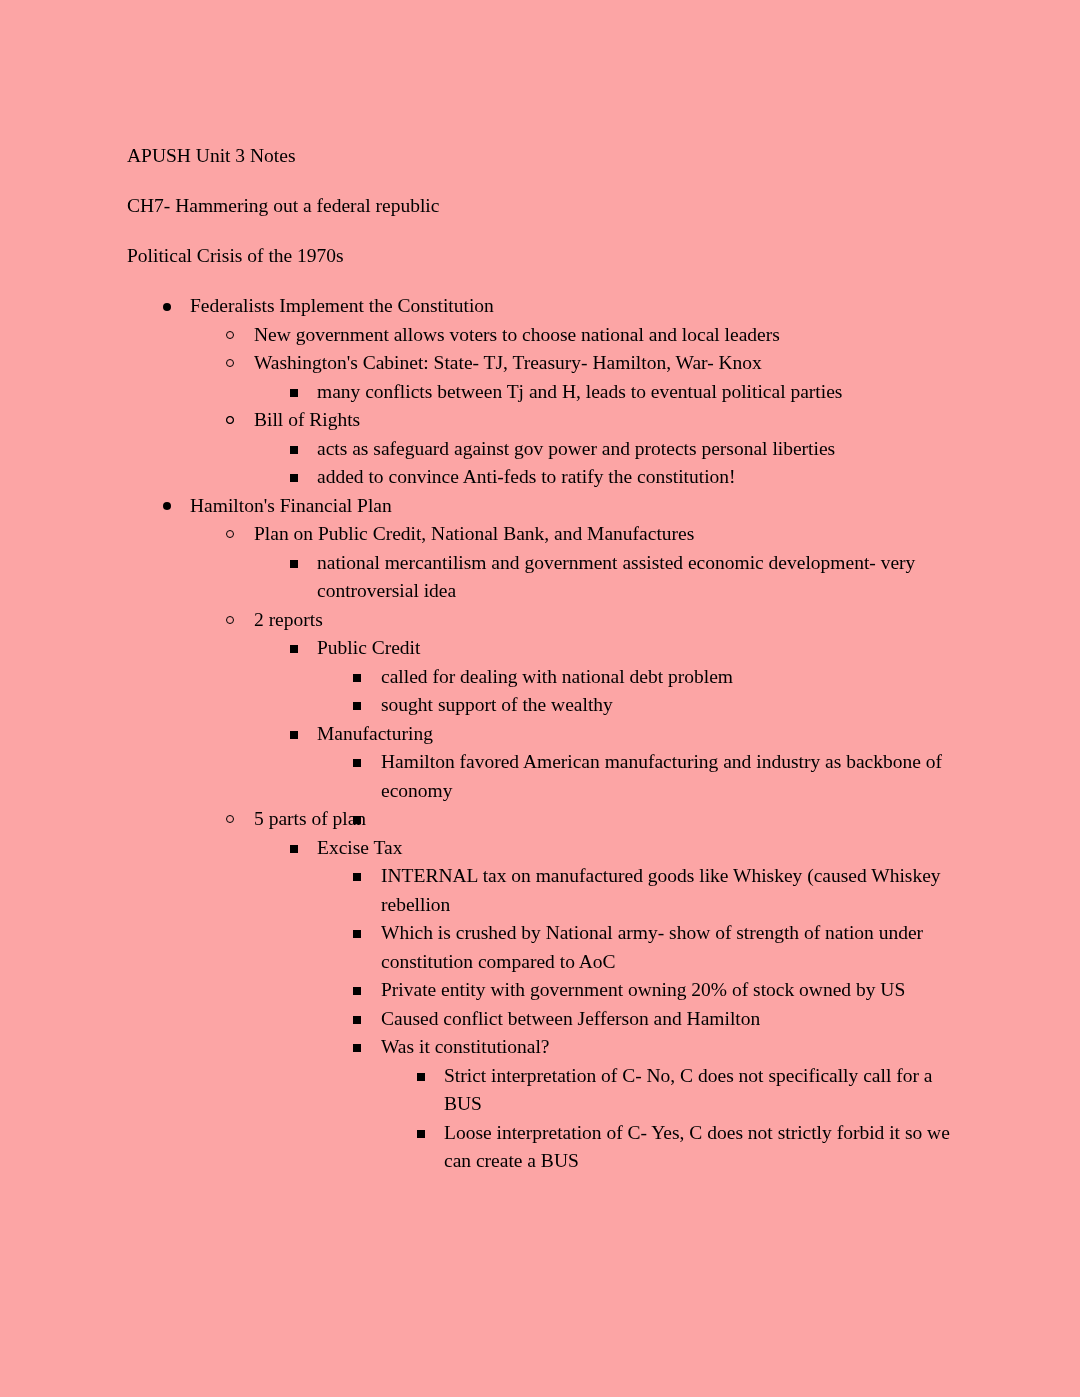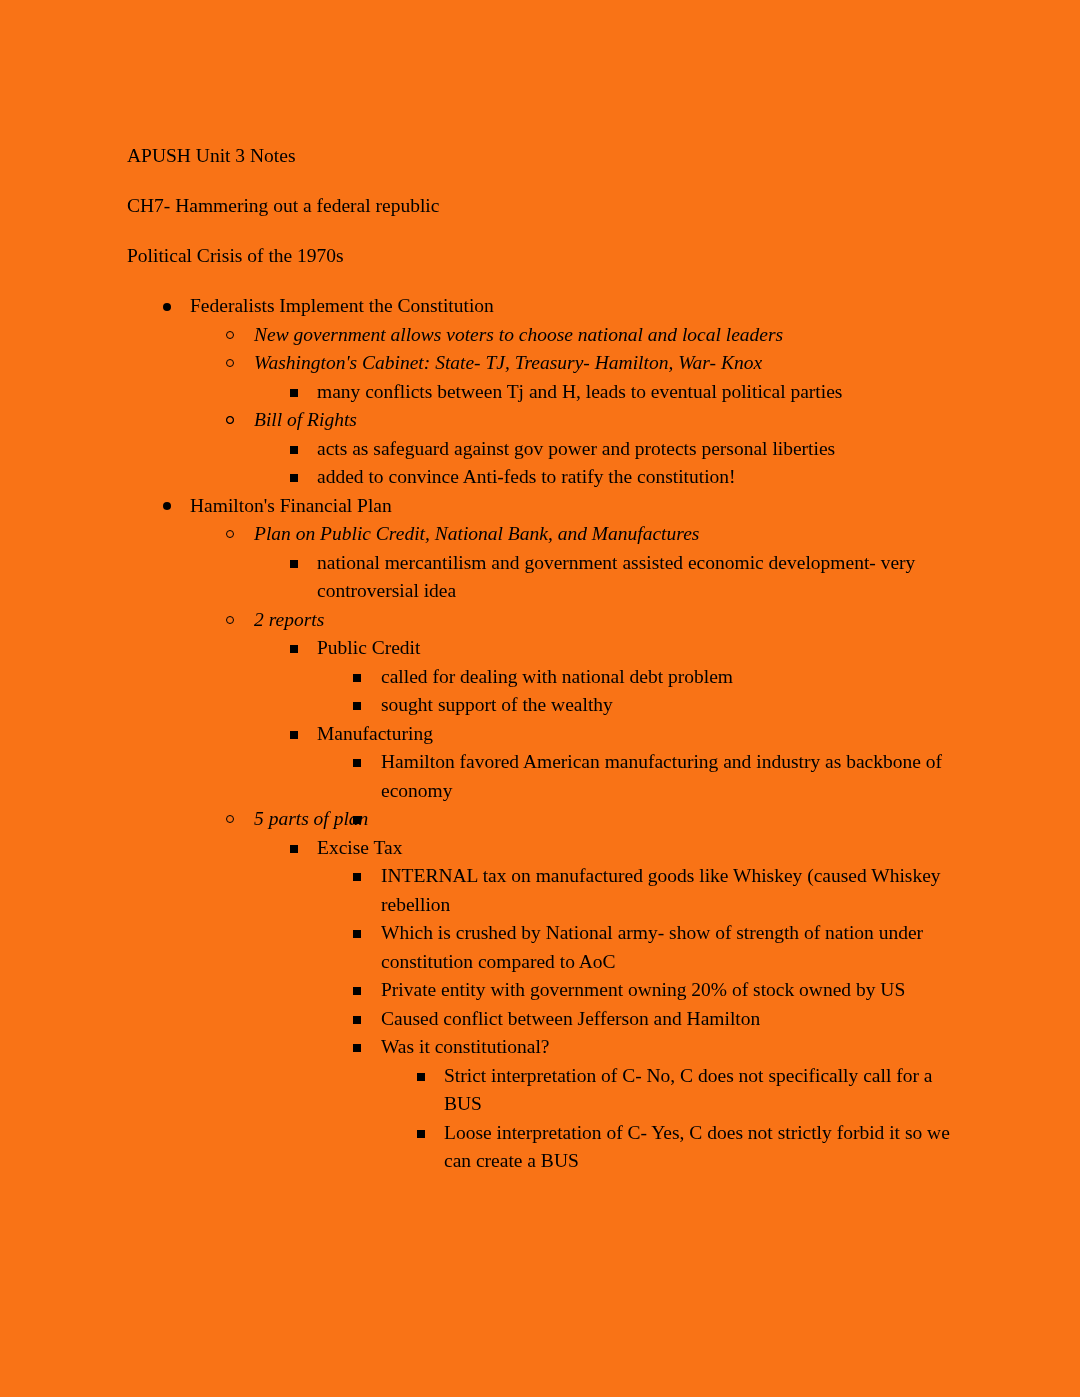"APUSH Unit 3 Notes" .page { background: #f97316 -> #fca5a5 }
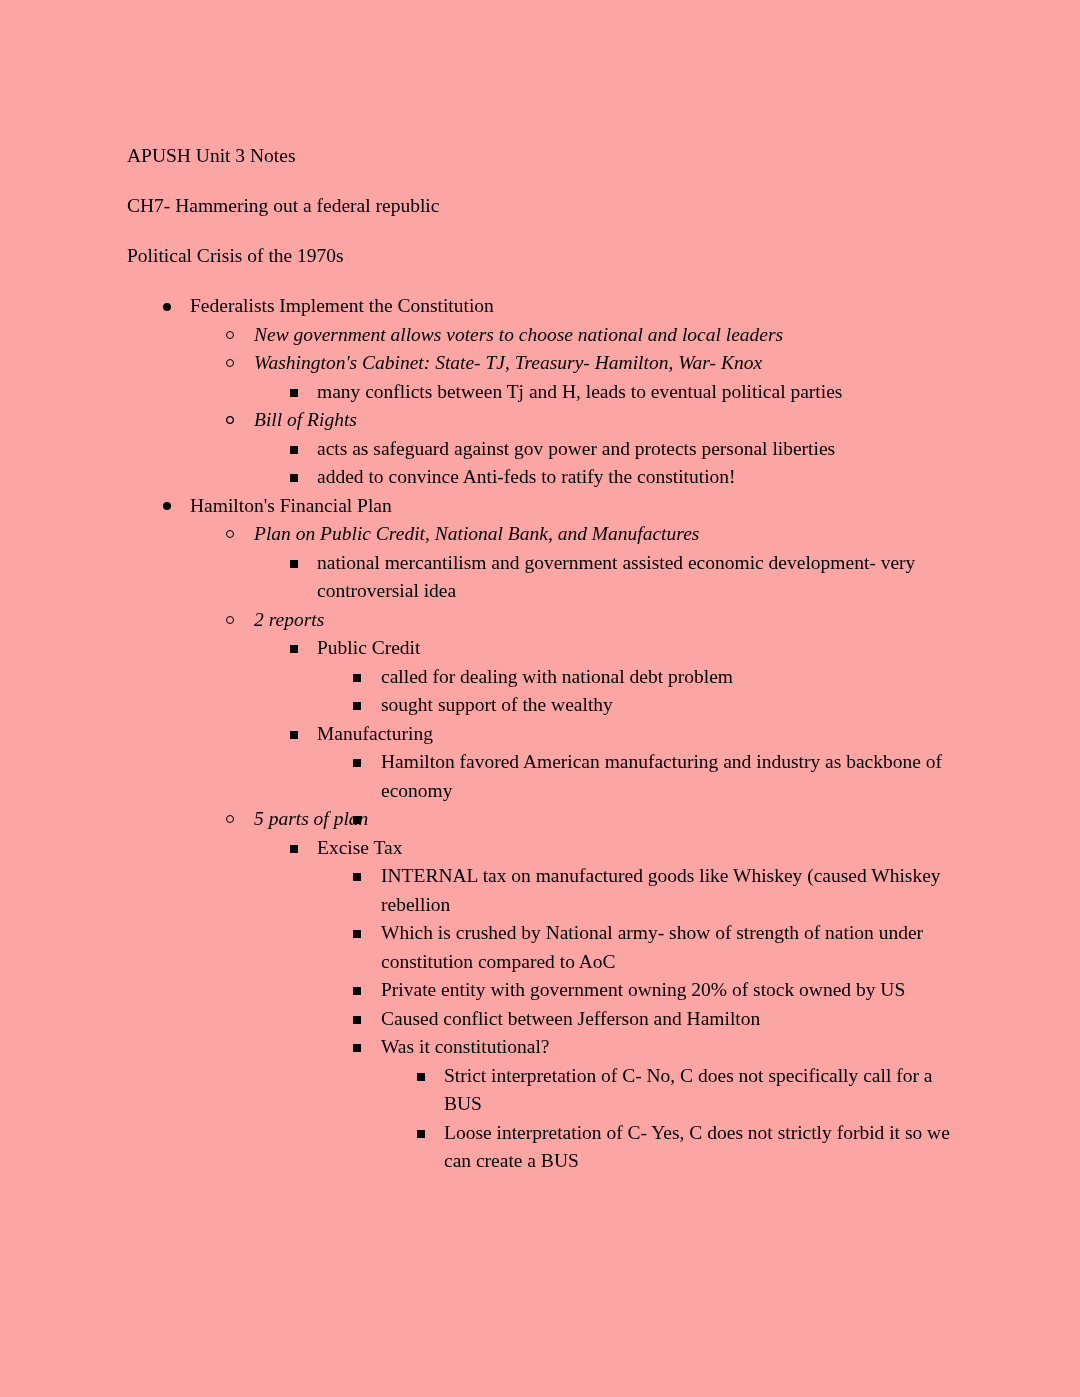"New government allows voters to" .lvl2 { font-style: italic -> none }
